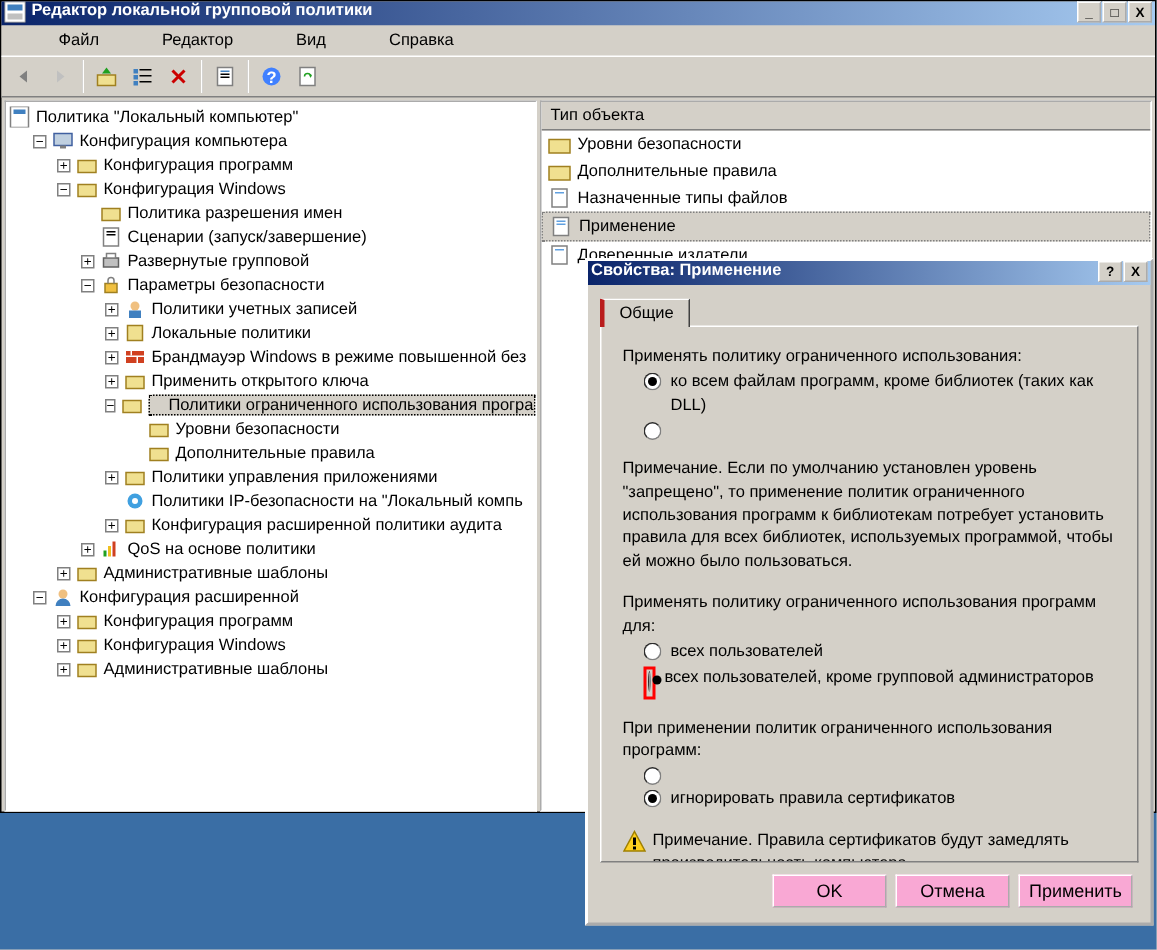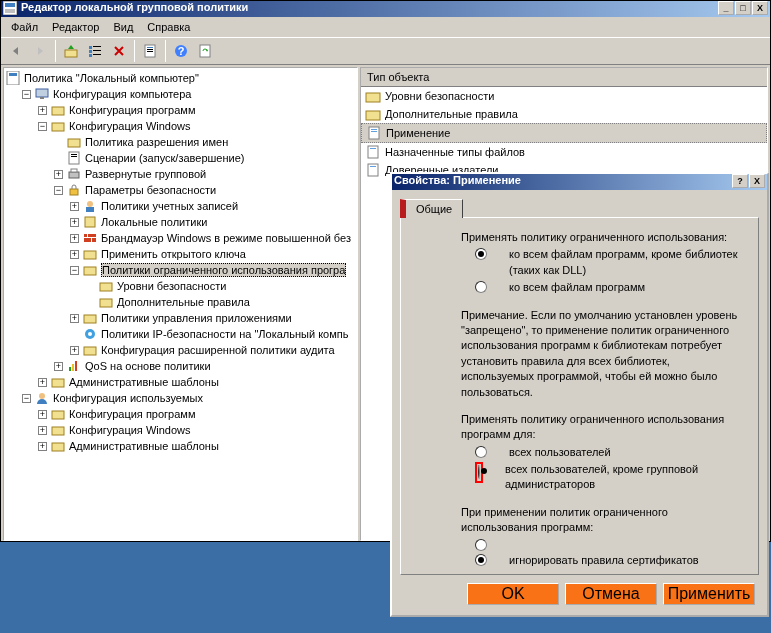"Файл" .menubar .item { margin-left: none -> 28px }
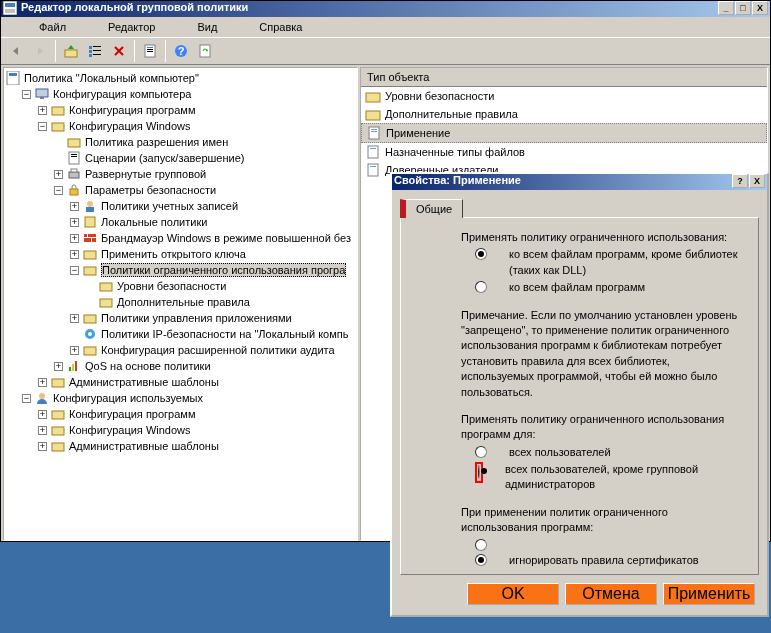"Применение" div.list-row { order: before "Назначенные типы файлов" -> after "Назначенные типы файлов" }
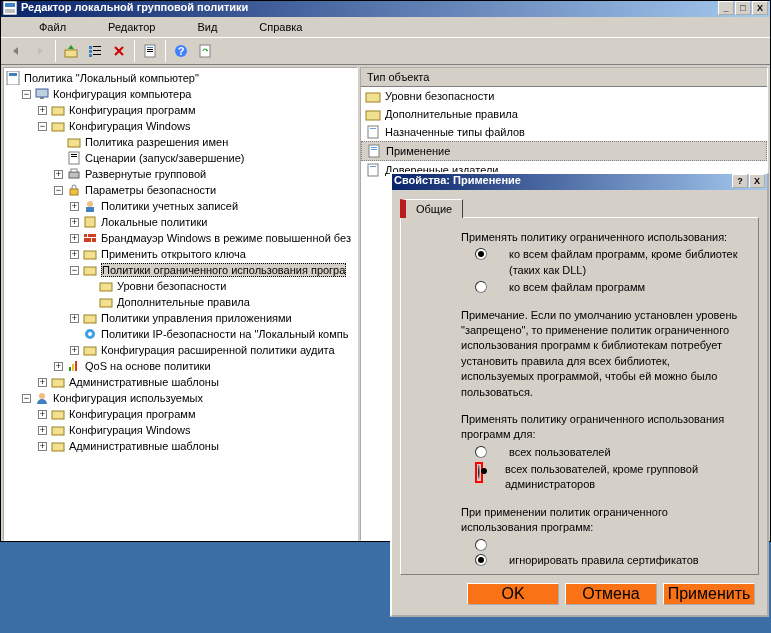"Общие" .tab.active { border-left: 6px solid #b91c1c -> 3px solid #b91c1c }
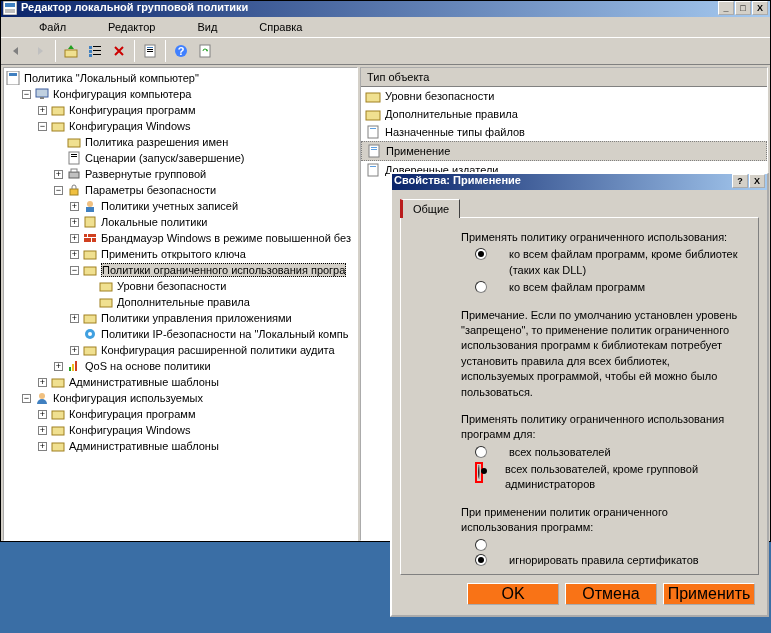"Применять политику ограниченного" .tab-content .section { margin-left: 46px -> none }
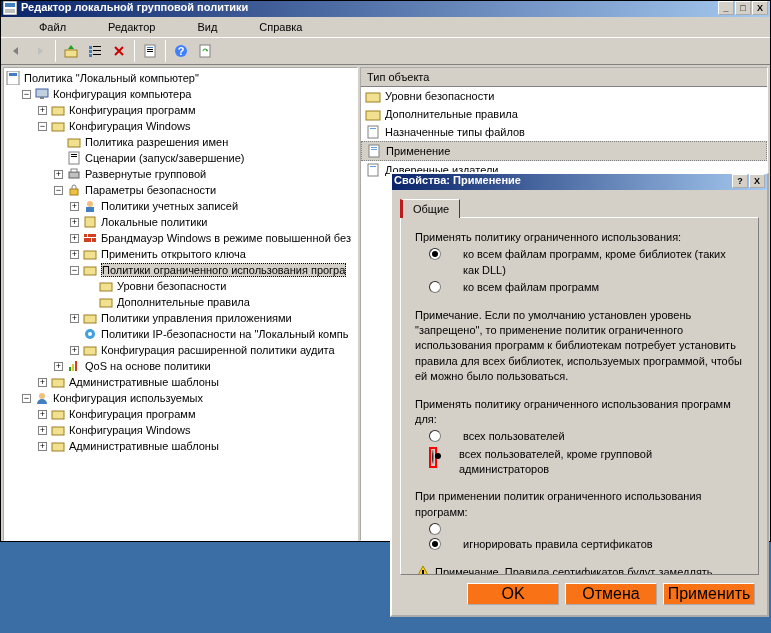"ко всем файлам программ, кроме" .radio-row { gap: 22px -> 6px }
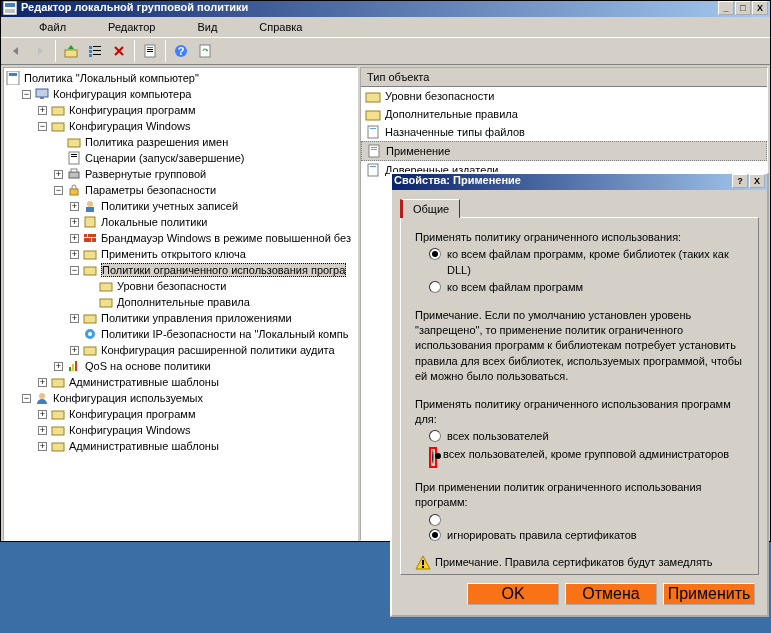"Политики ограниченного использования" .tree-row.sel2 .label { padding-left: none -> 12px }
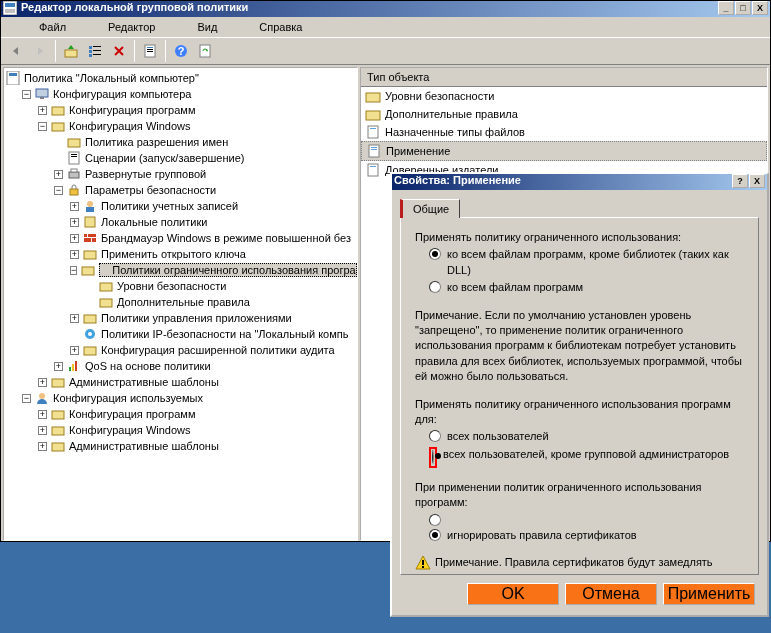"ко всем файлам программ" span { html: <span>ко всем файлам программ</span> -> none }
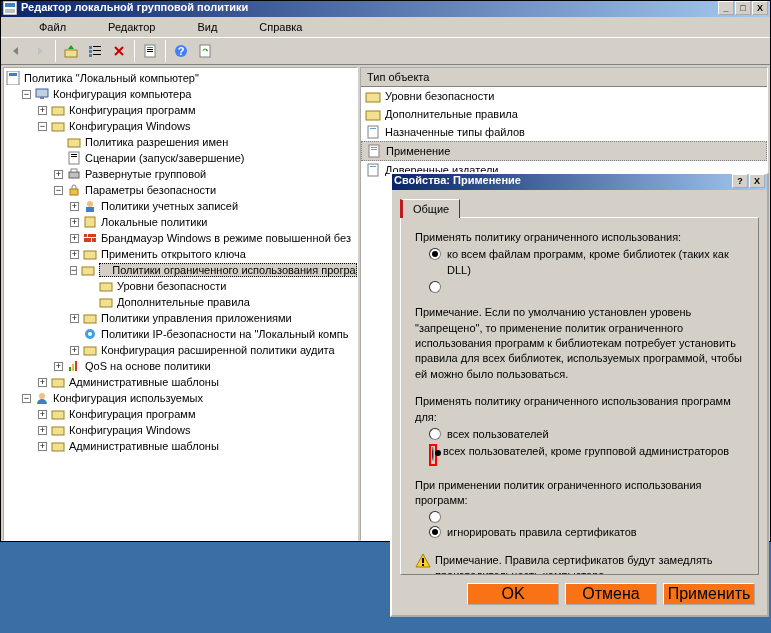"Конфигурация используемых" span.label { text: используемых -> расширенной }
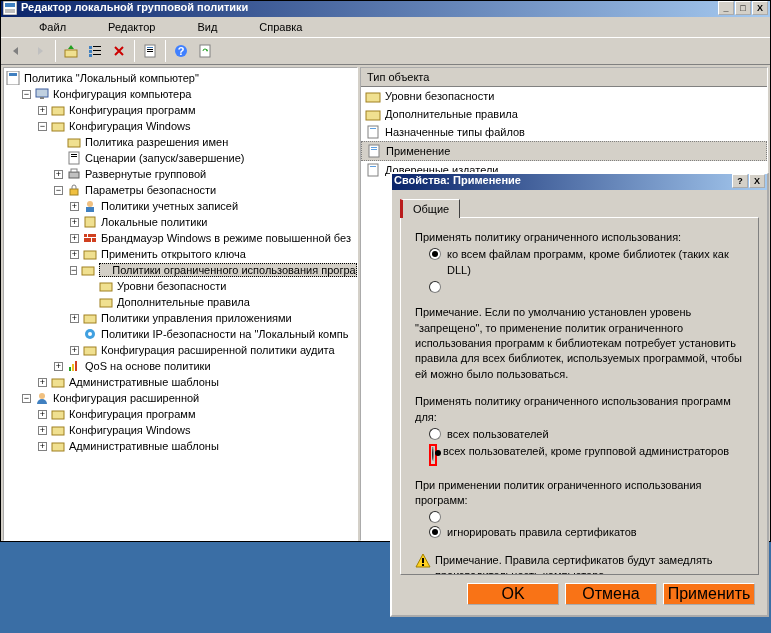"OK" .dlg-buttons button { background: #f97316 -> #f9a8d4; font-size: 16px -> 12px; width: 92px -> 76px }
